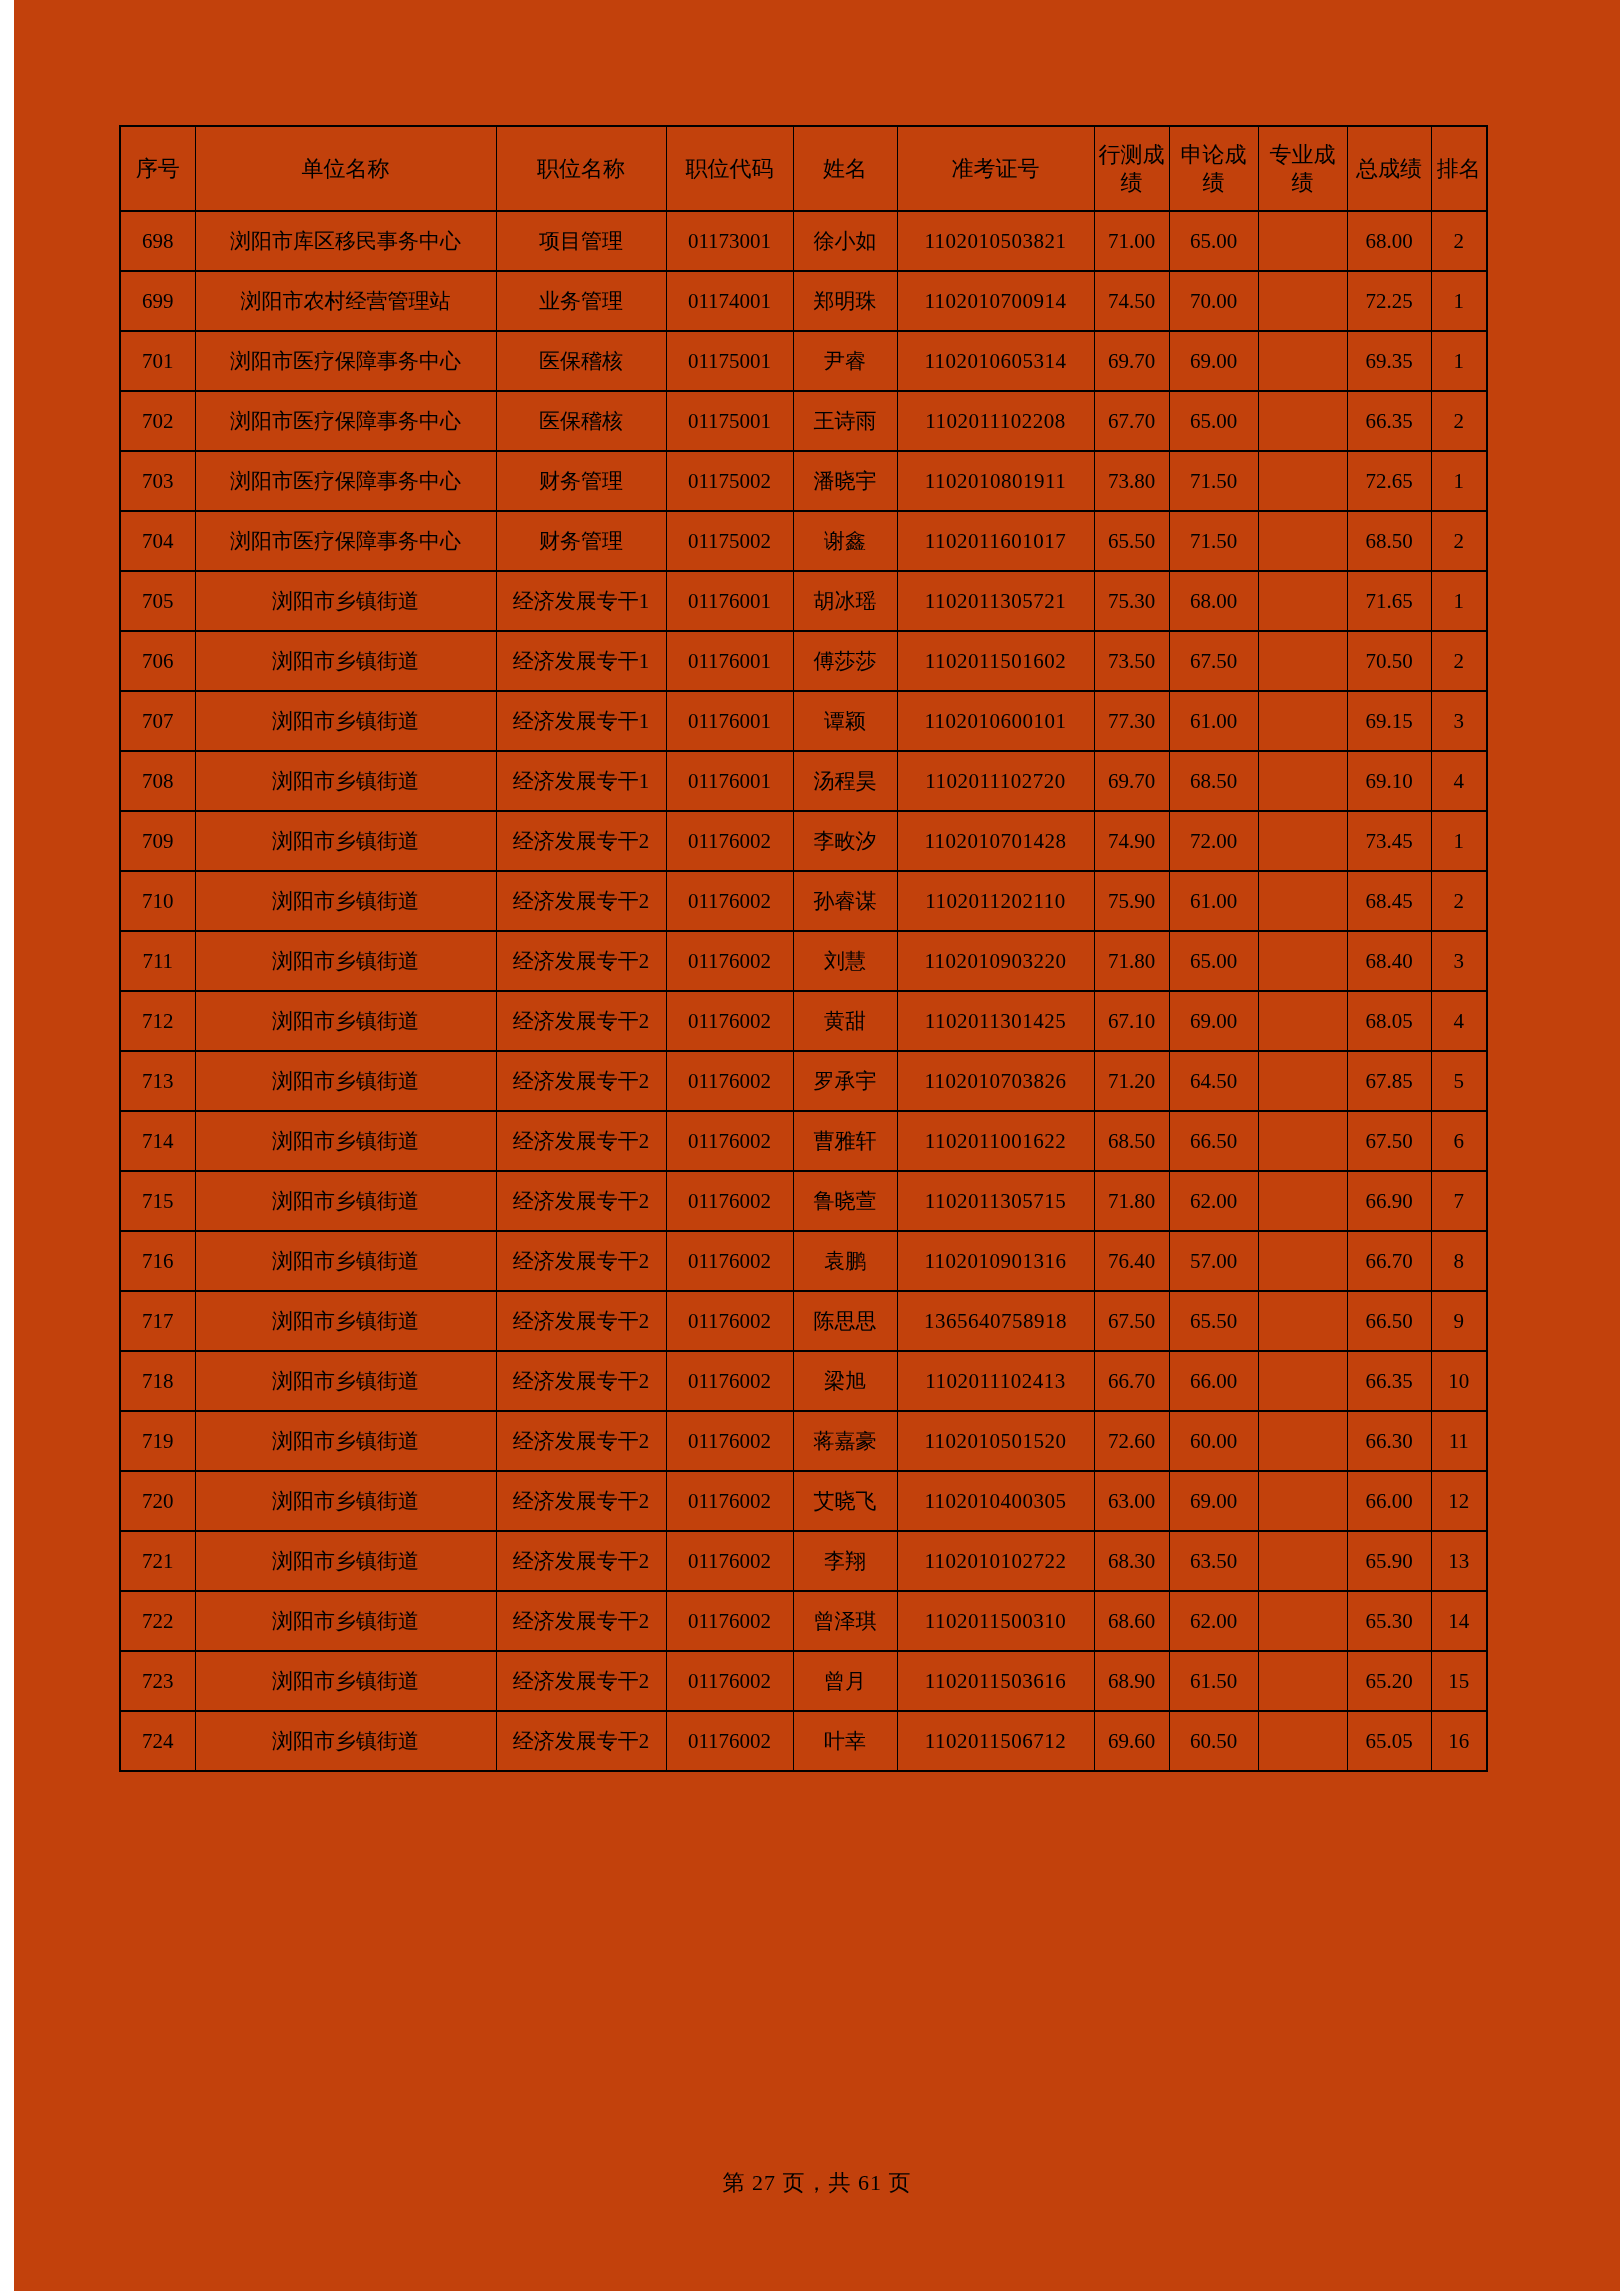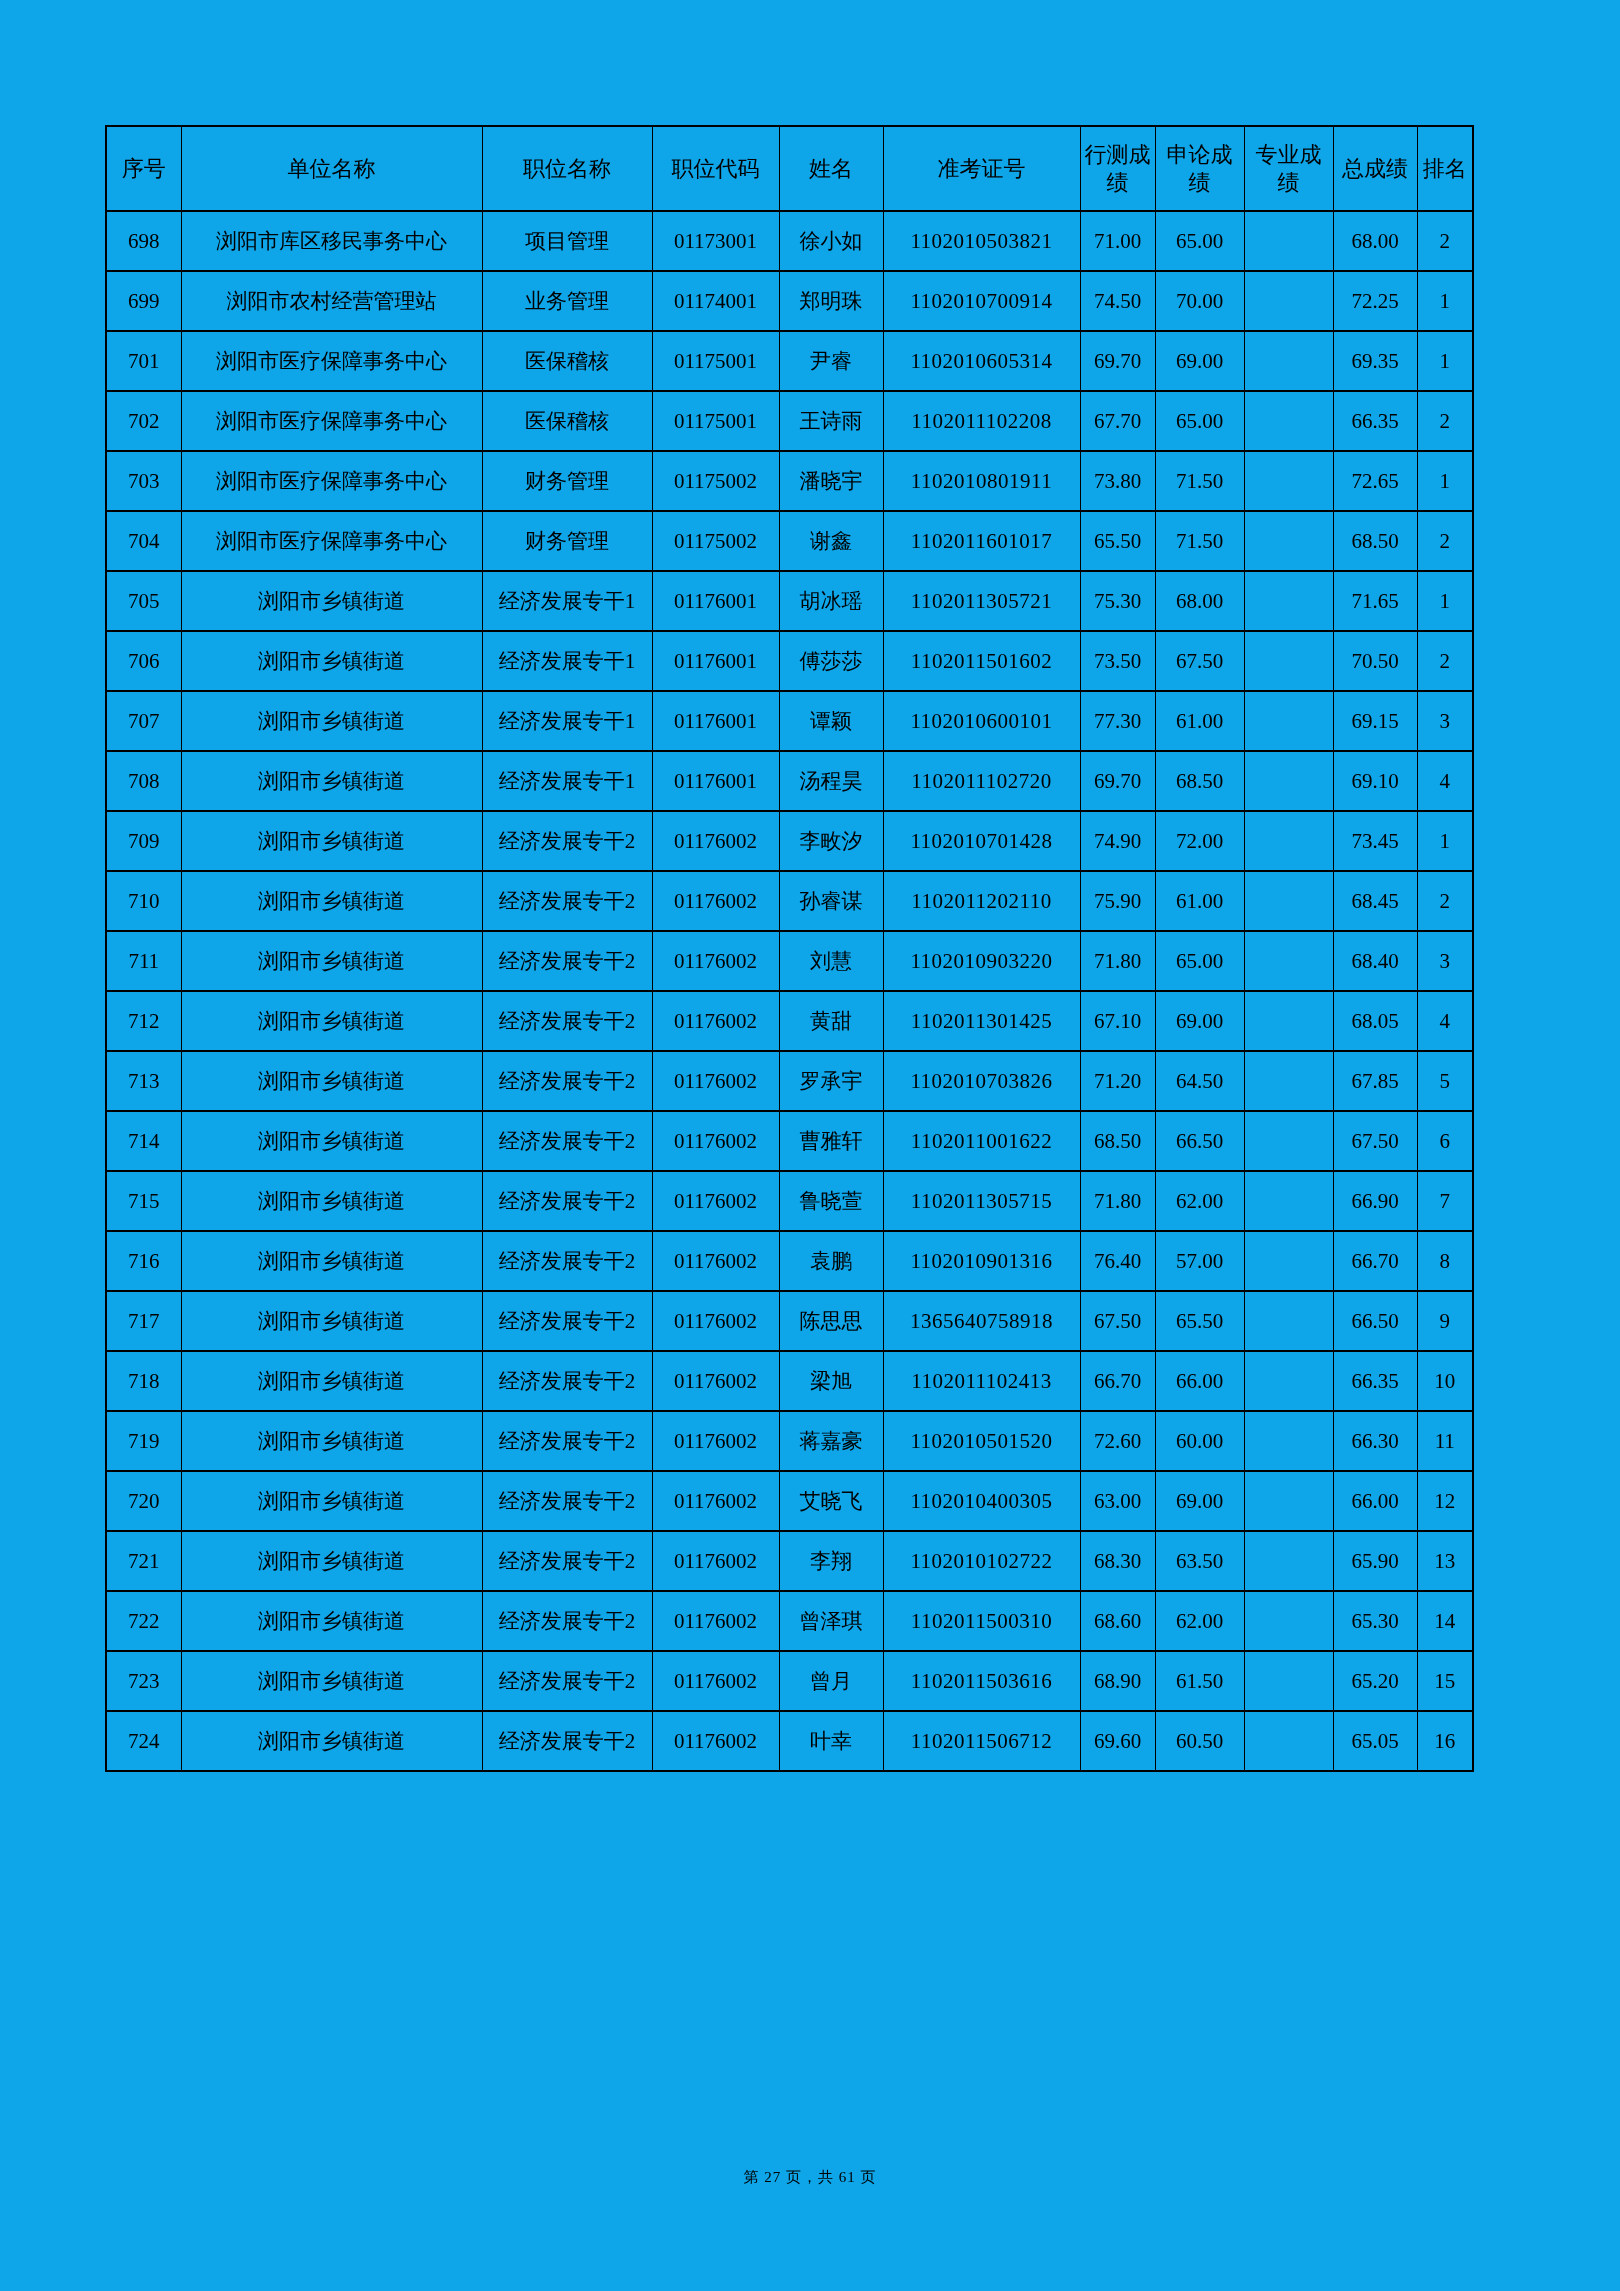"序号" .sheet { background: #0ea5e9 -> #c2410c; margin-left: none -> 14px }
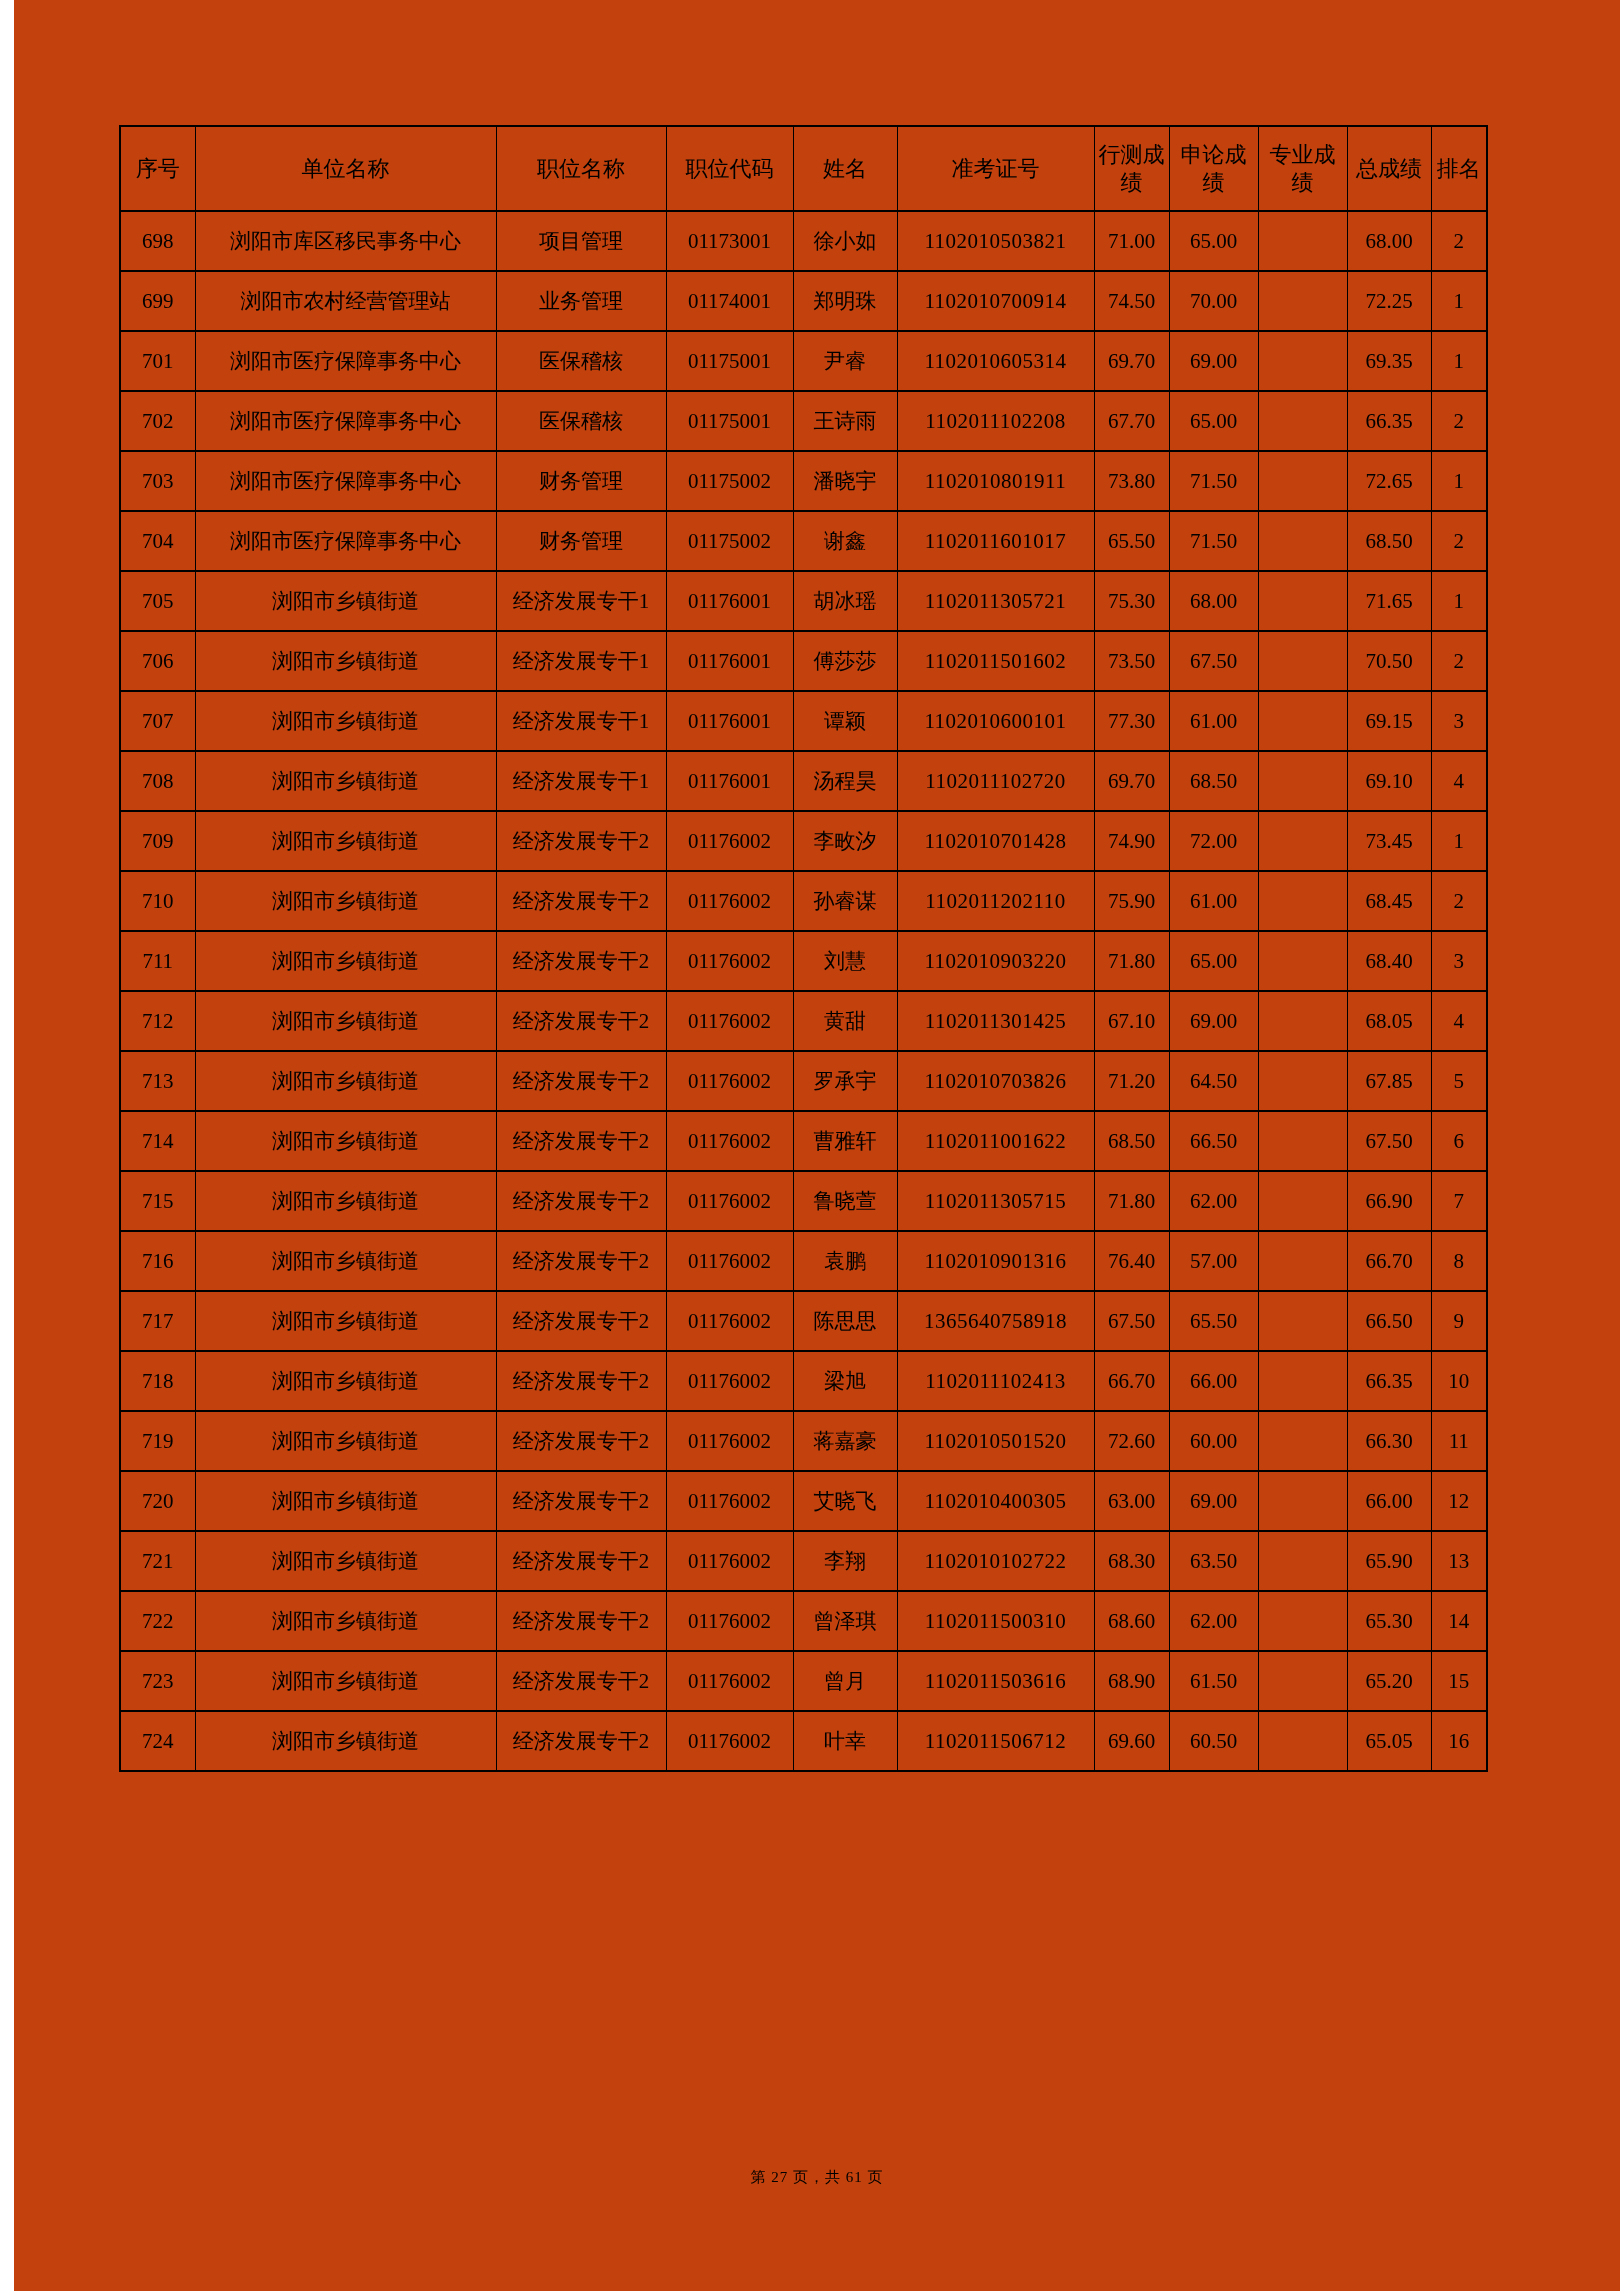"第 27 页，共 61 页" .page-footer { font-size: 15px -> 22px }
